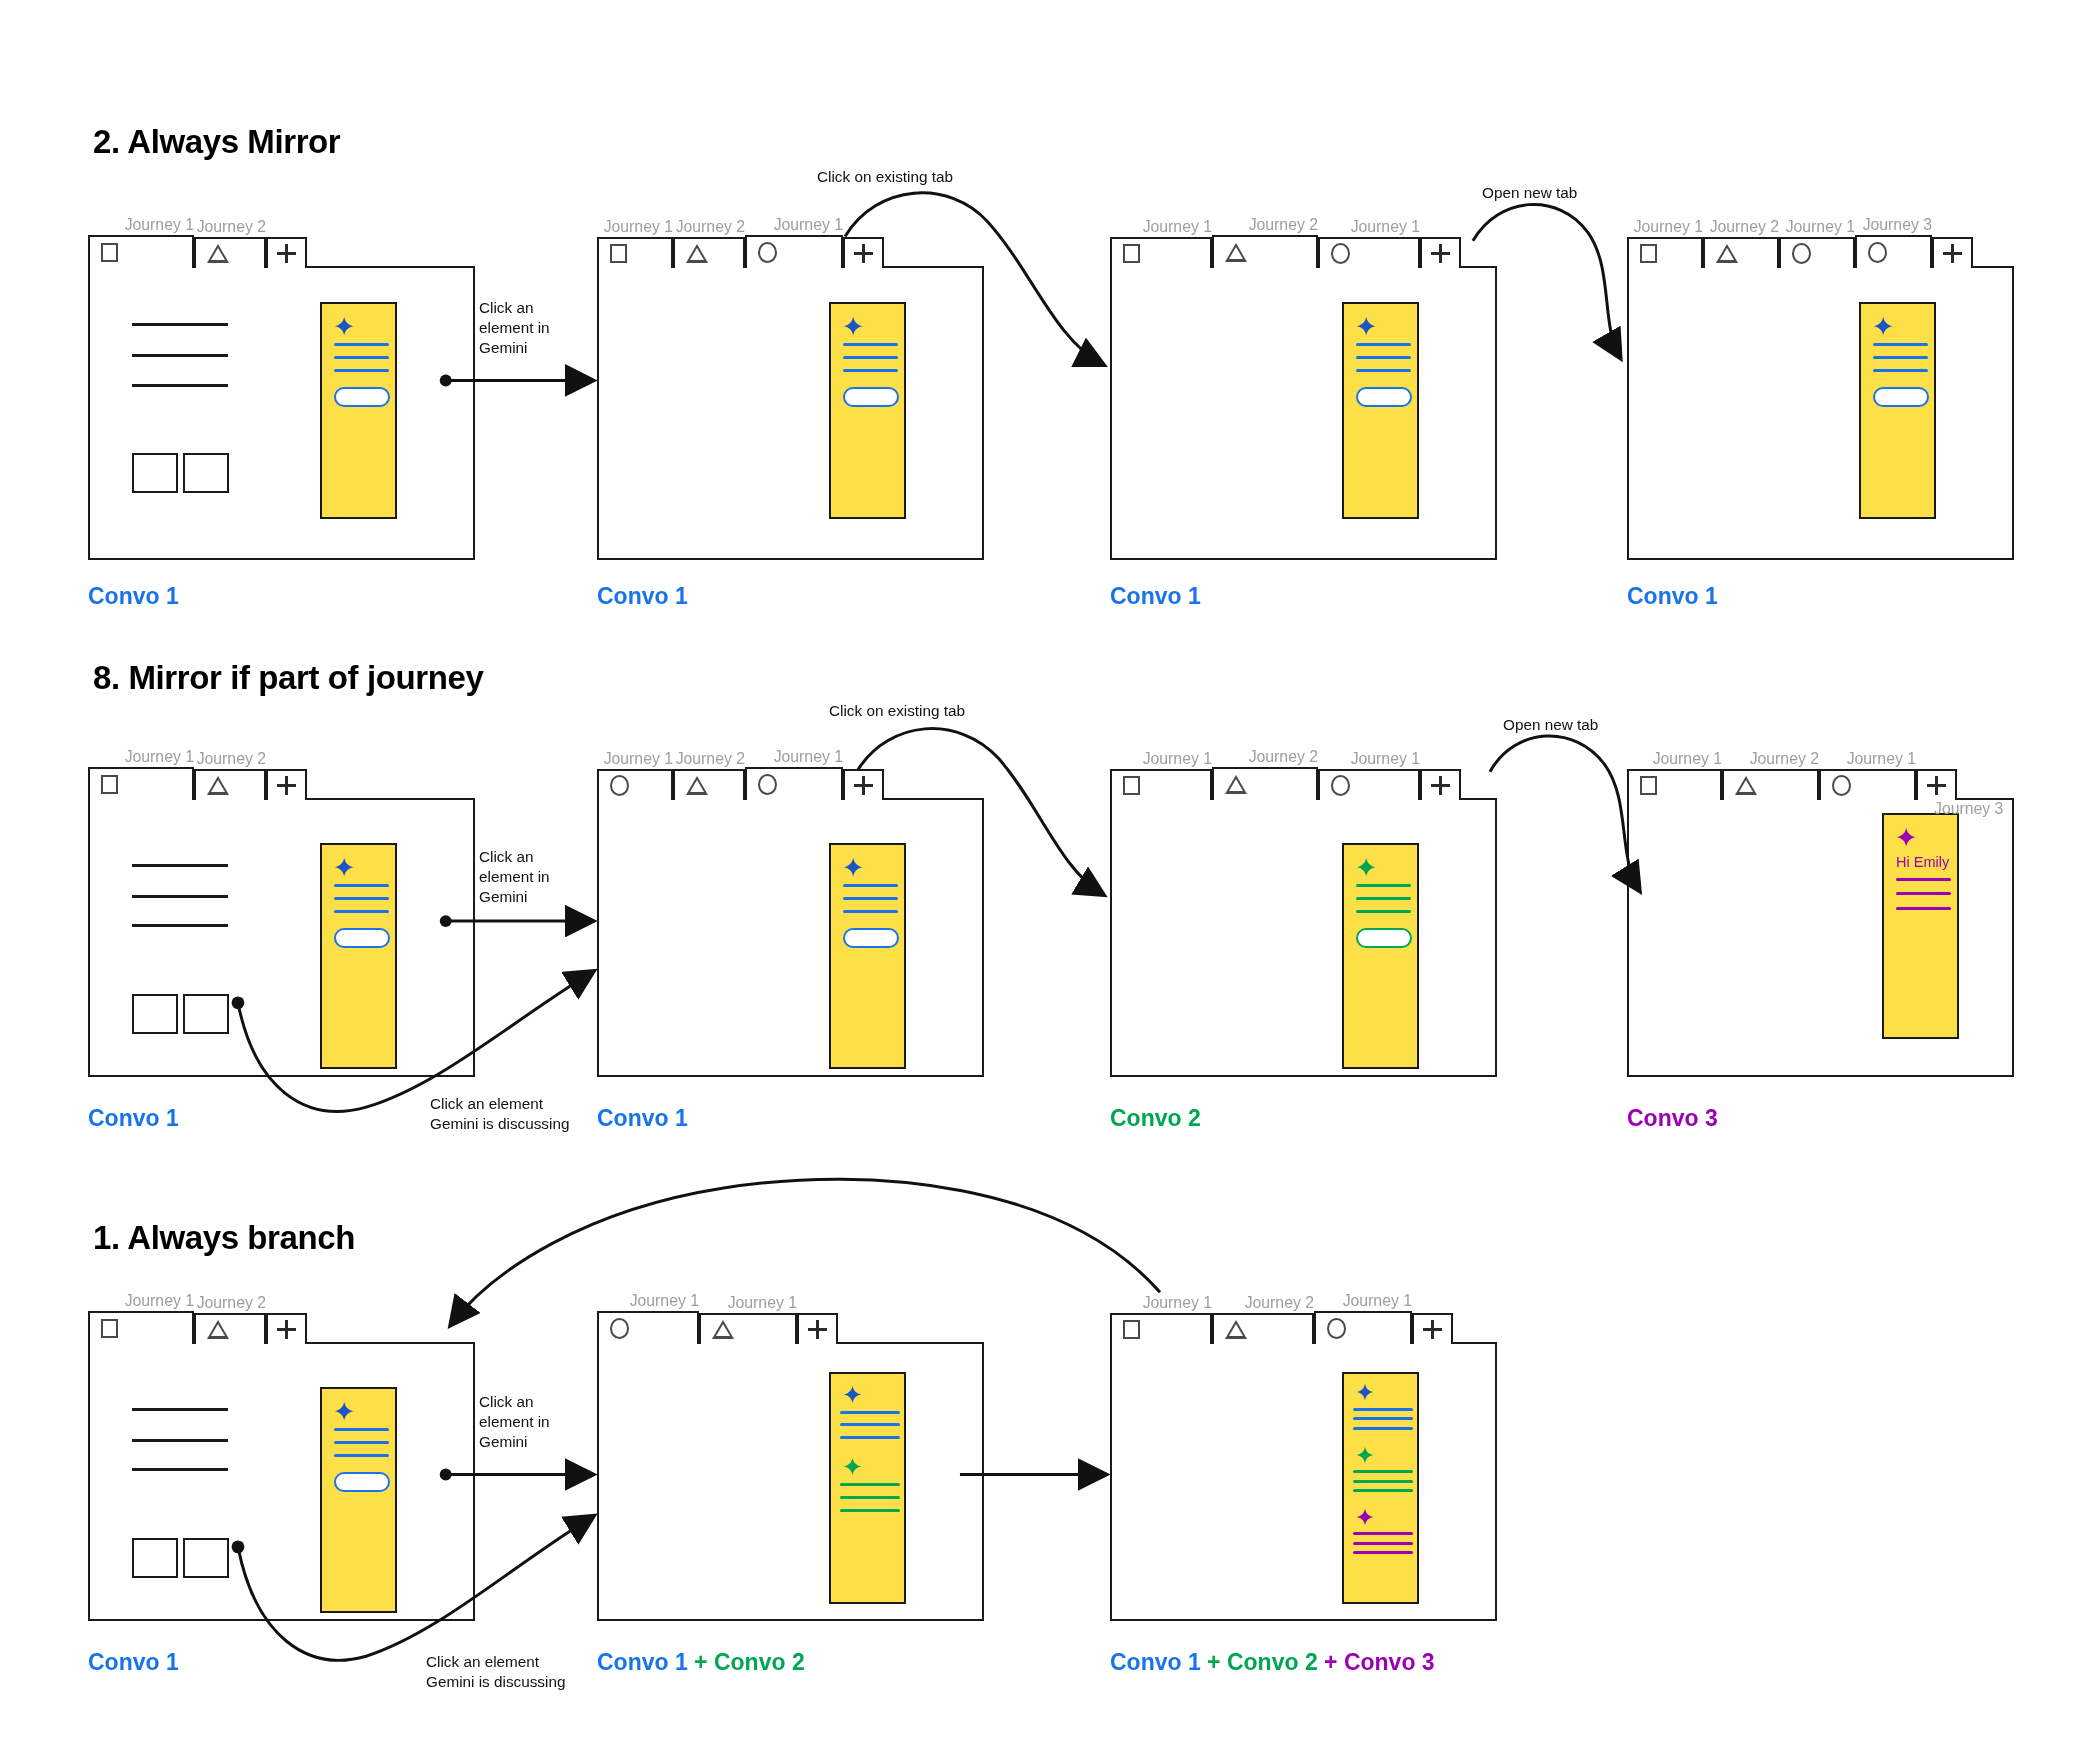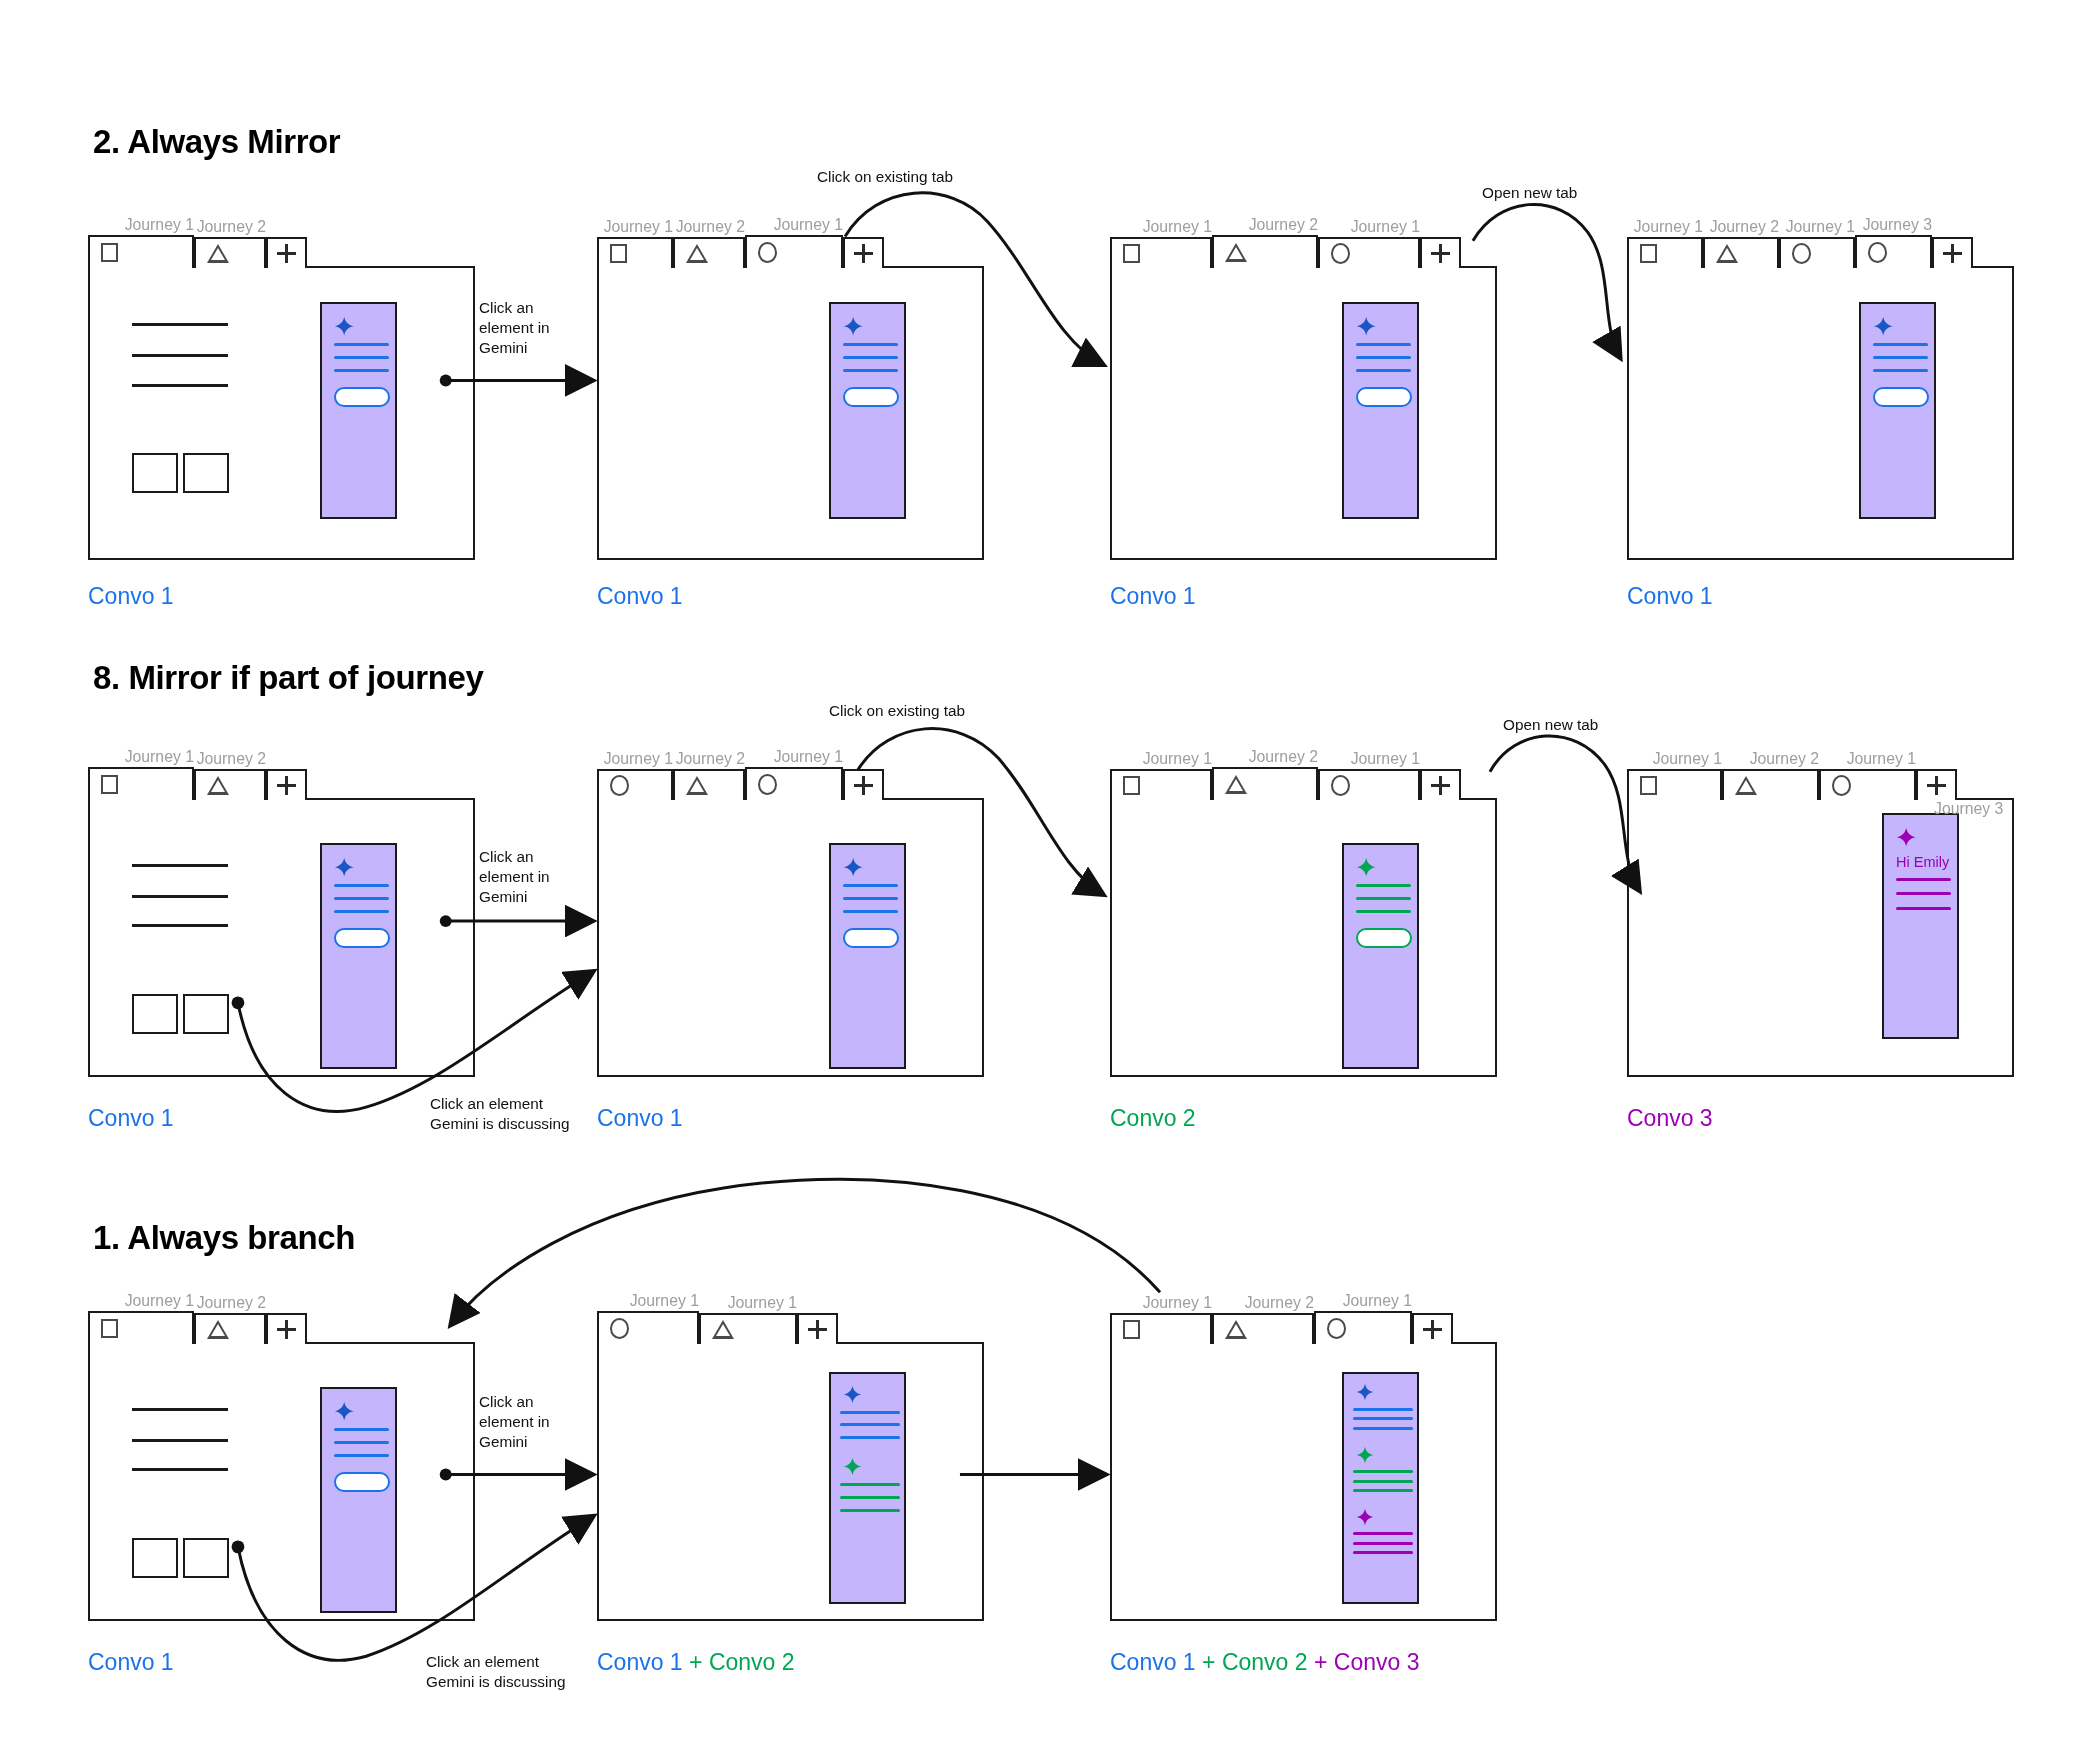"Convo 1" .convo { font-weight: none -> bold }
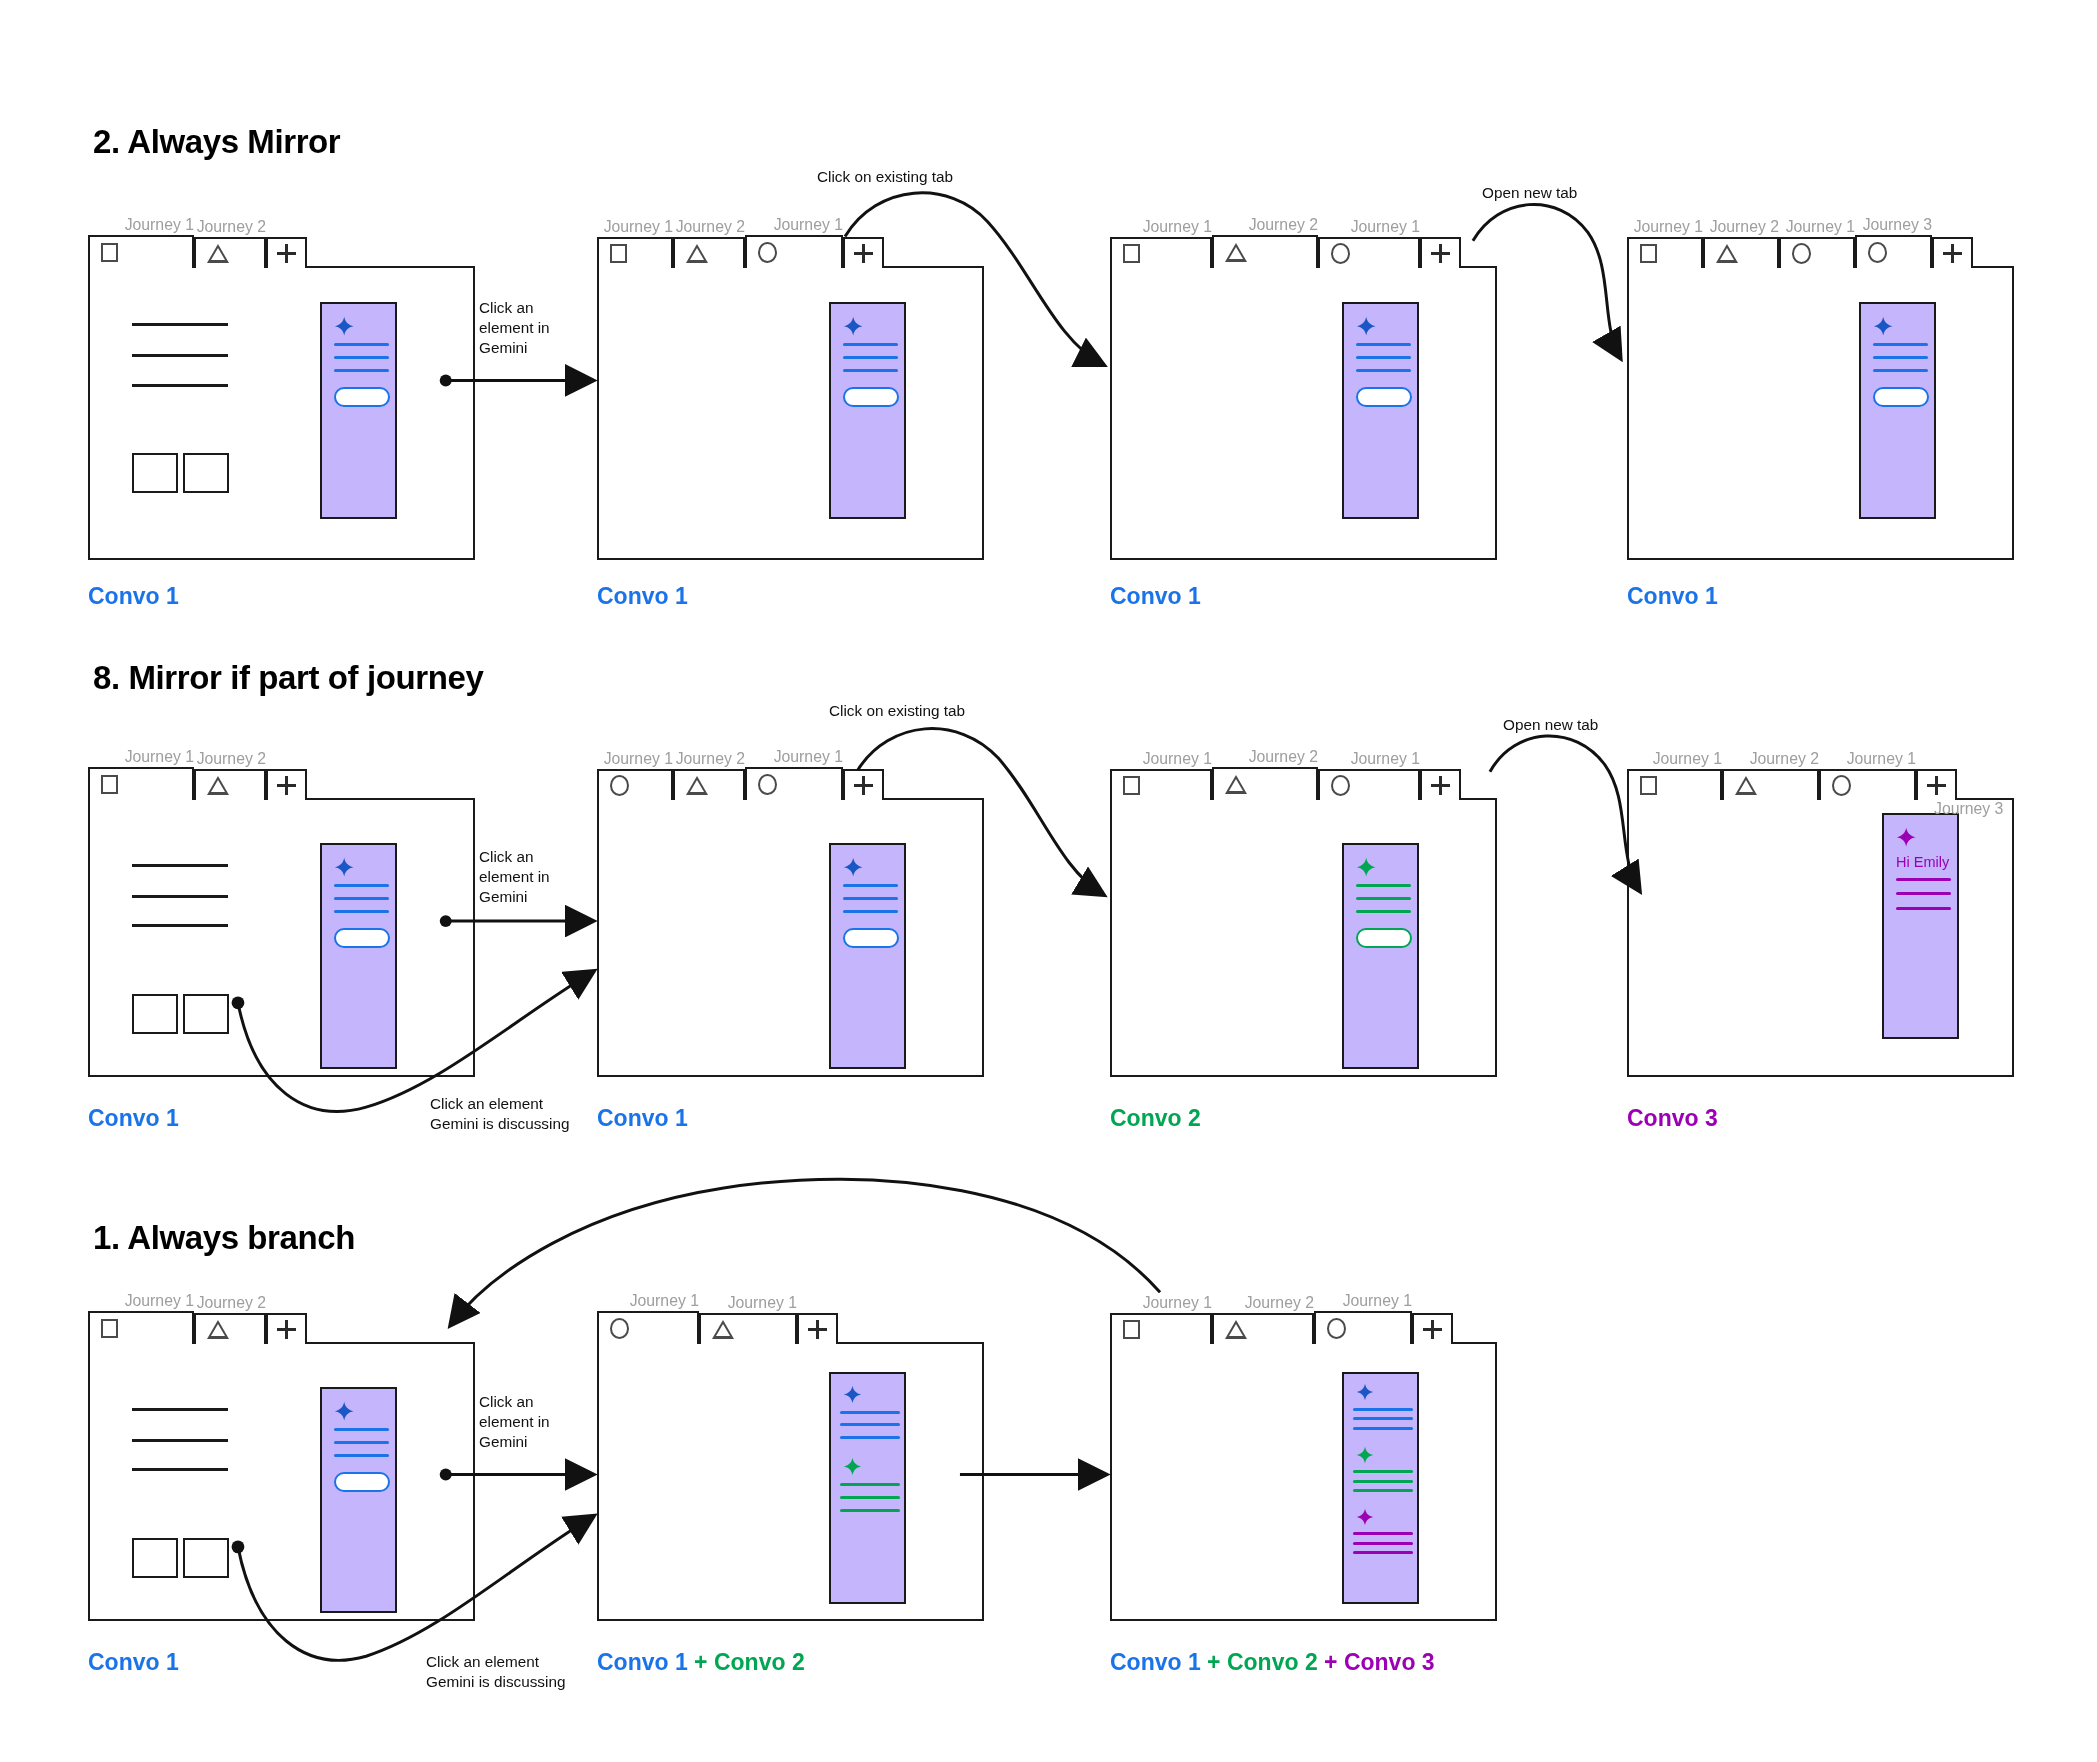"Hi Emily" .gpanel { background: #c4b5fd -> #fde047 }
